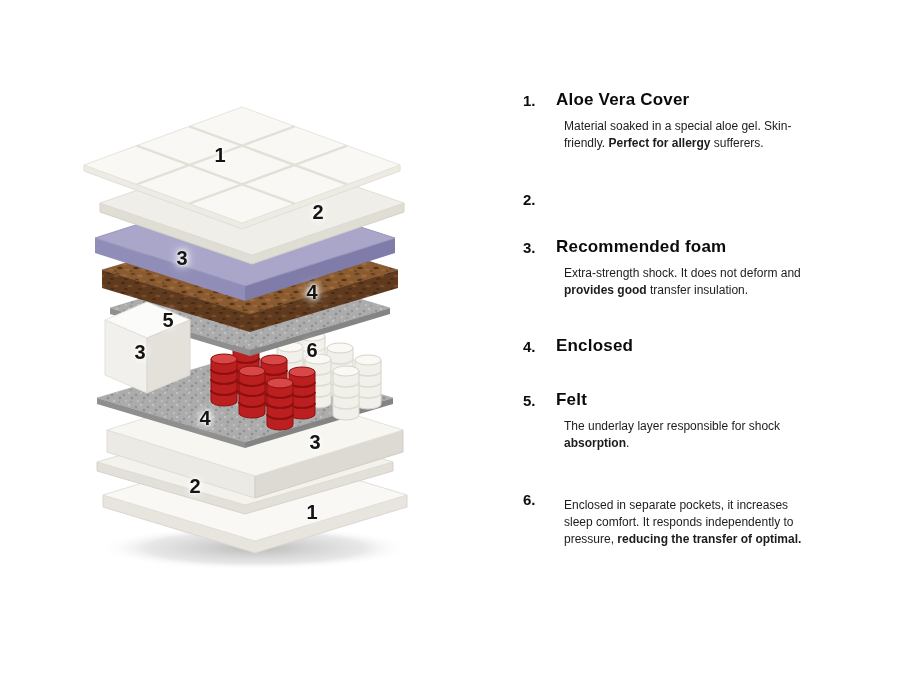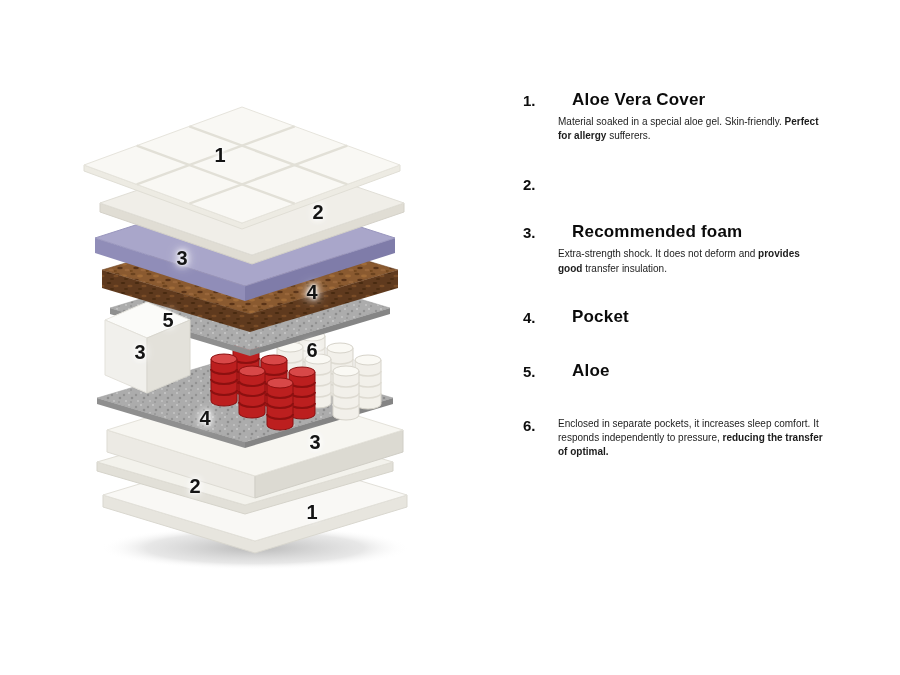"Aloe Vera Cover" .li-title { margin: 0 0 5px 16px -> 0 0 5px 0 }
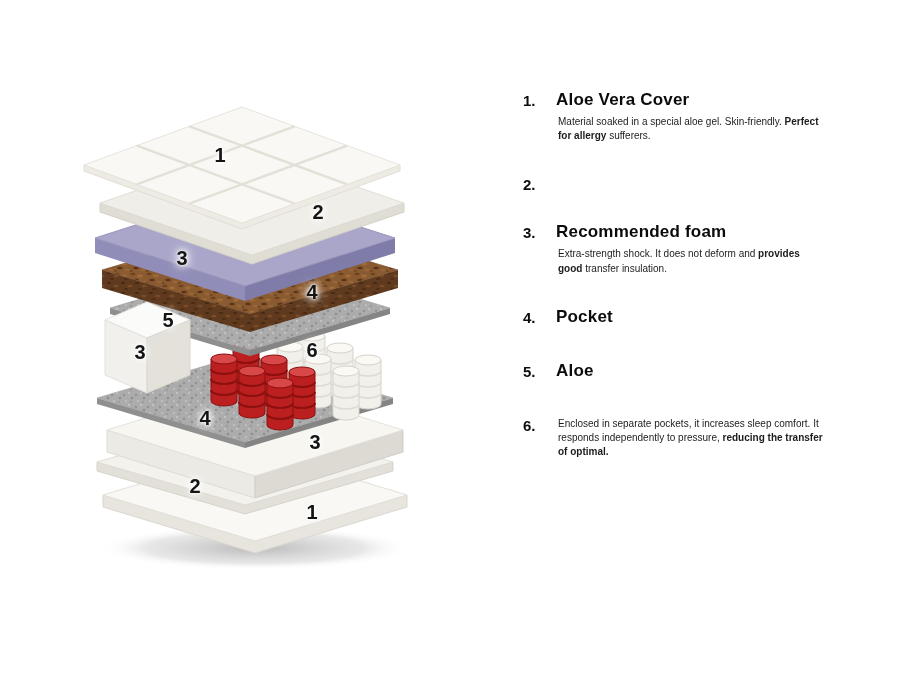"Material soaked in a special" .li-desc { font-size: 10px -> 12px; margin: 2px -> 8px }
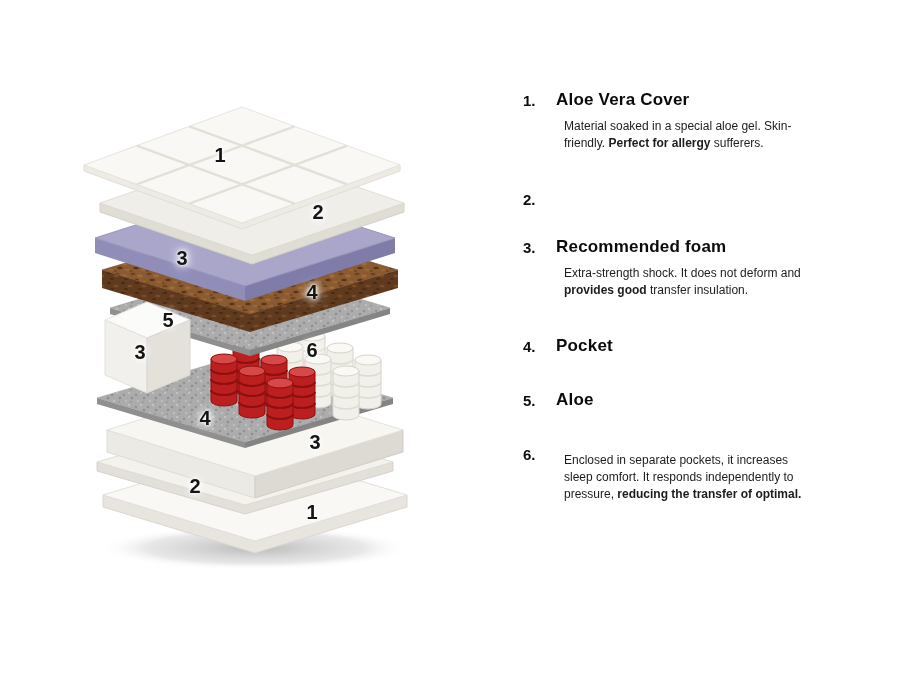"Pocket" h3.li-title { text: Pocket -> Enclosed }
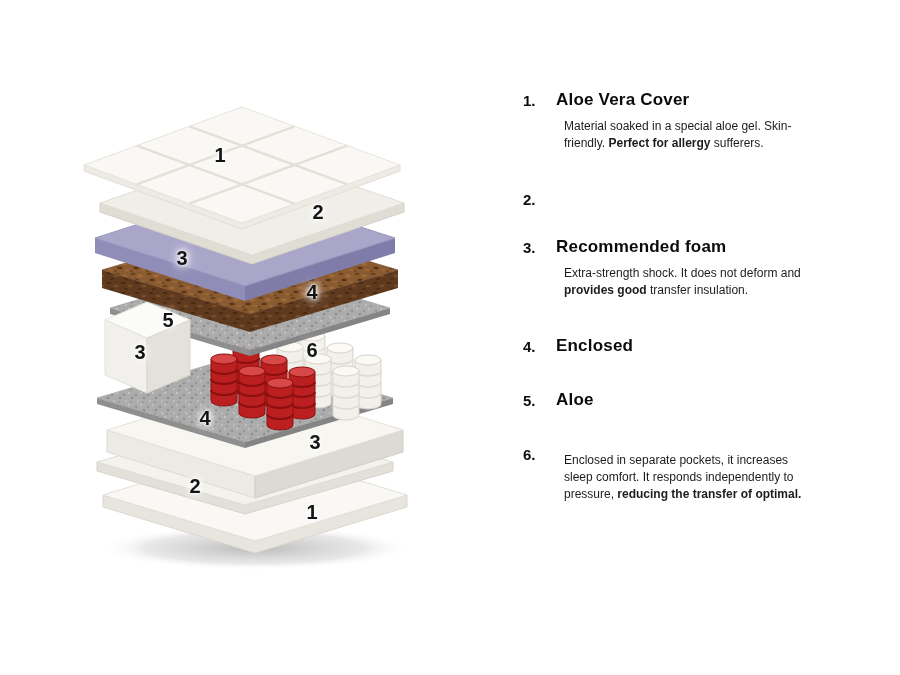"Aloe" h3.li-title { text: Aloe -> Felt }
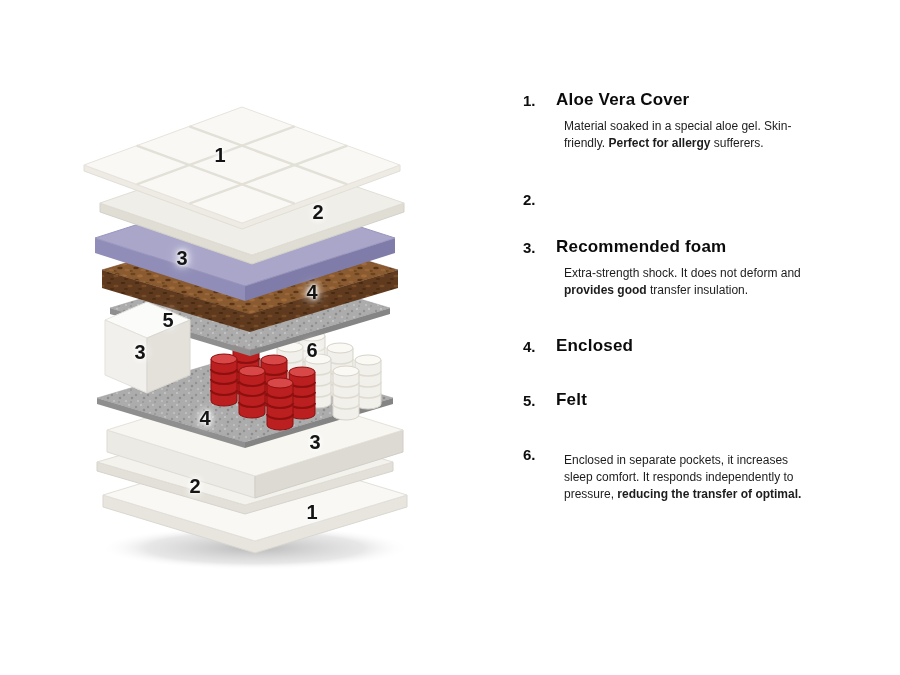"The underlay layer responsible for" p.li-desc { html: none -> <p><span>The underlay layer responsible for shock </span><span>absorption</span><span>.</span></p> }
